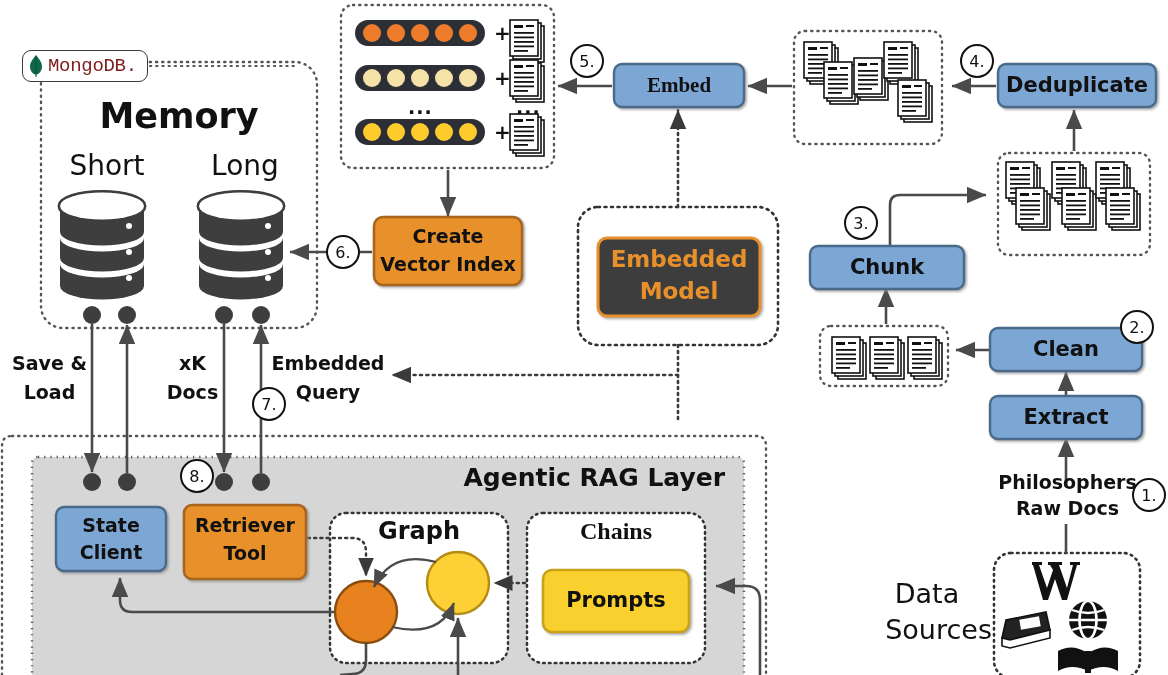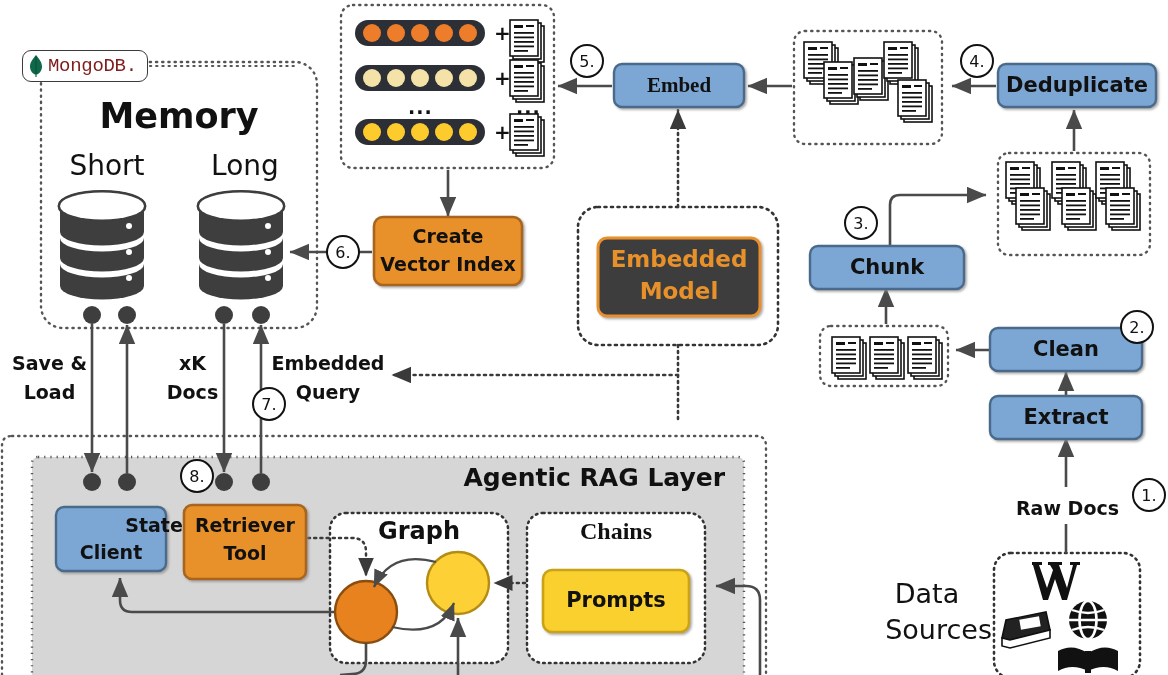"Philosophers" div.plain { html: none -> <div>Philosophers</div> }
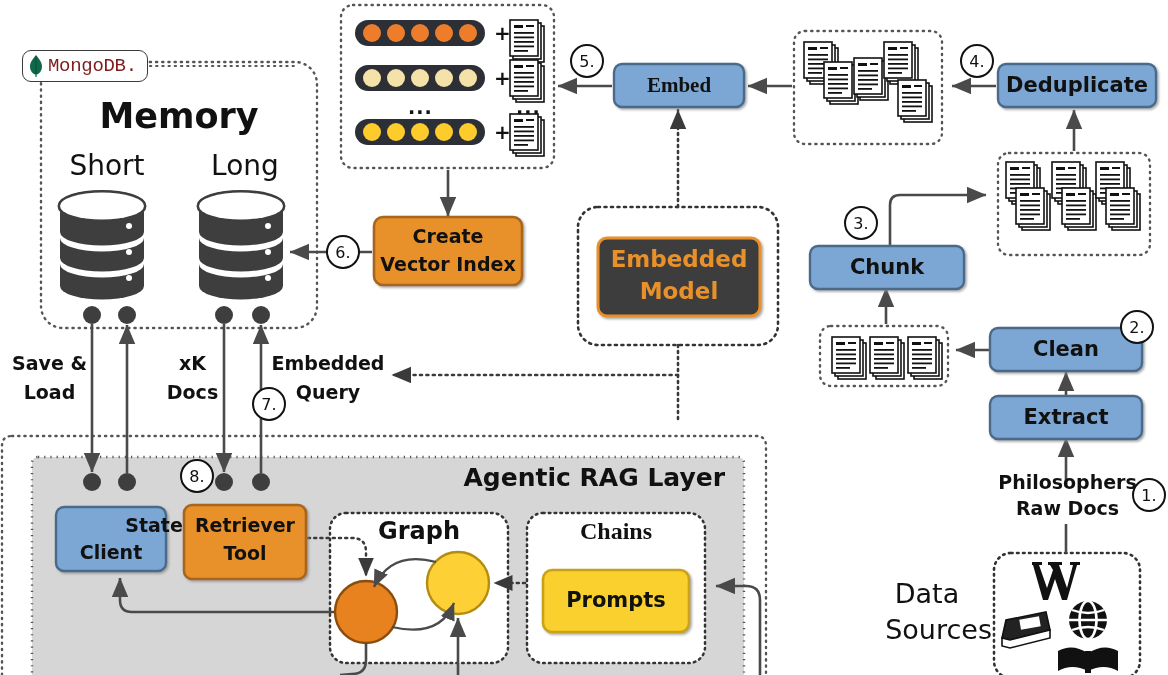"State" div.boxlabel { padding-left: 43px -> none }
